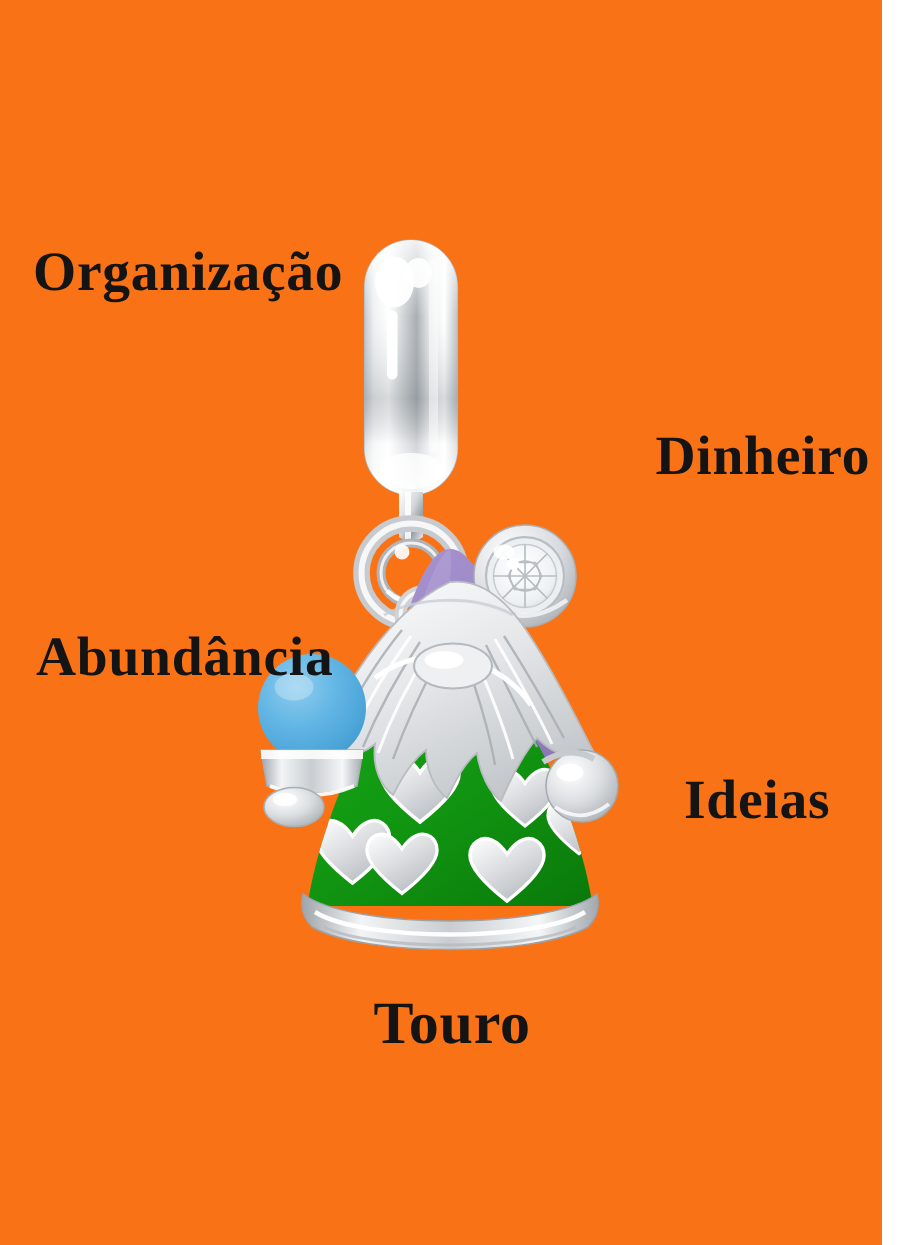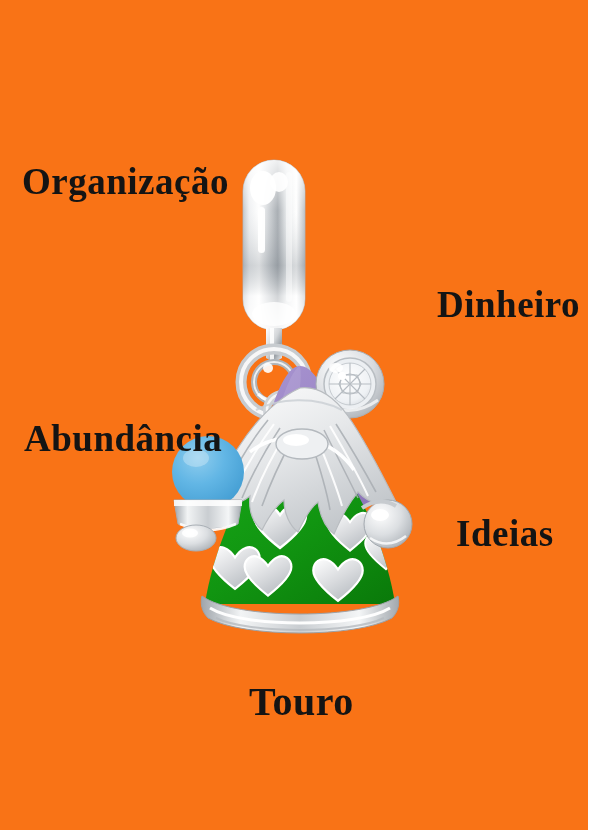"Touro" #w-touro { top: 682px -> 662px }
